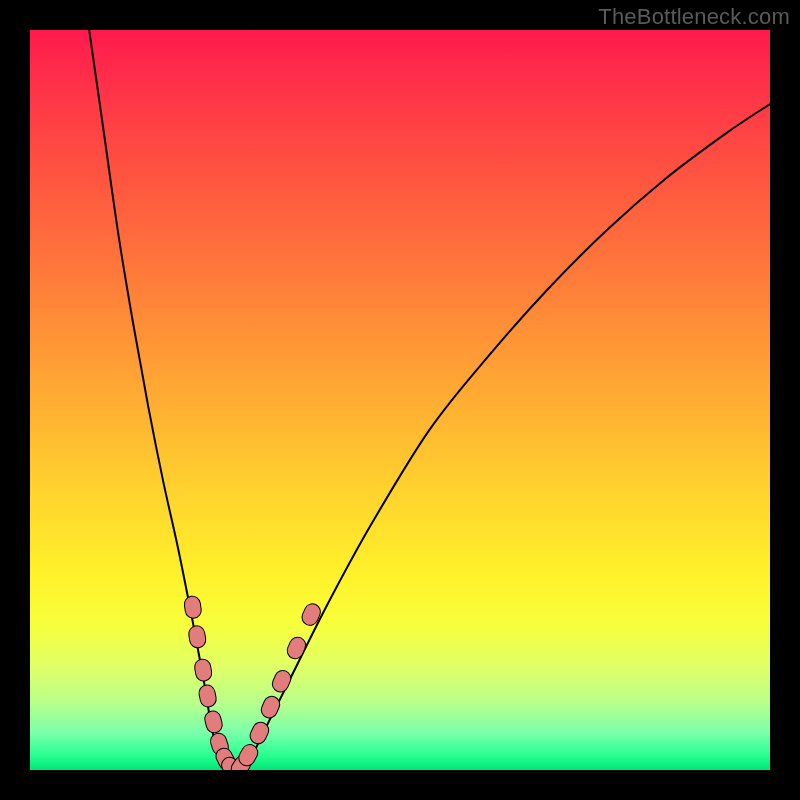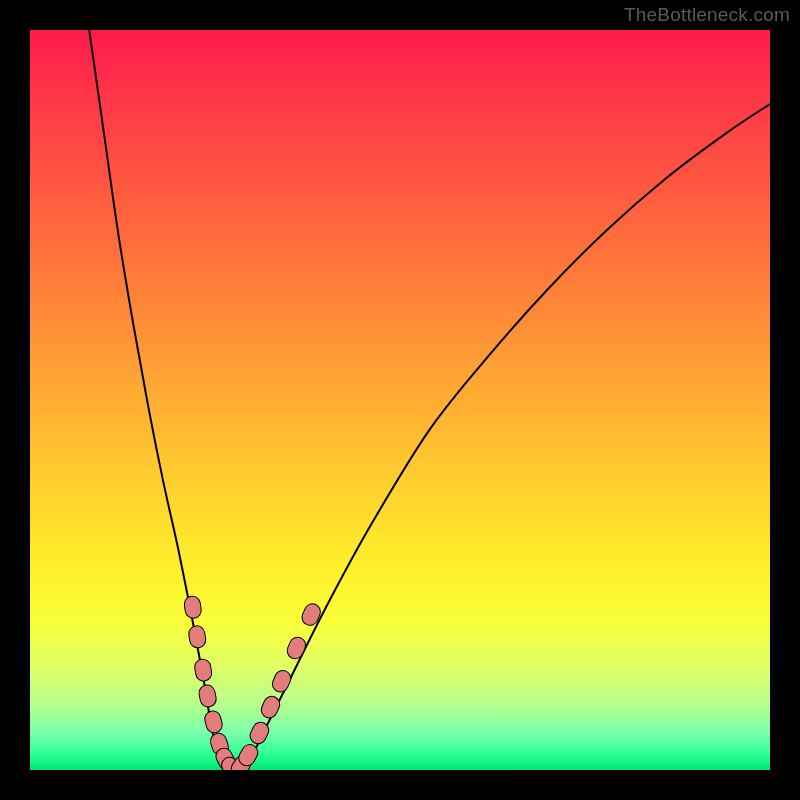"TheBottleneck.com" .watermark { font-size: 19px -> 22px }
